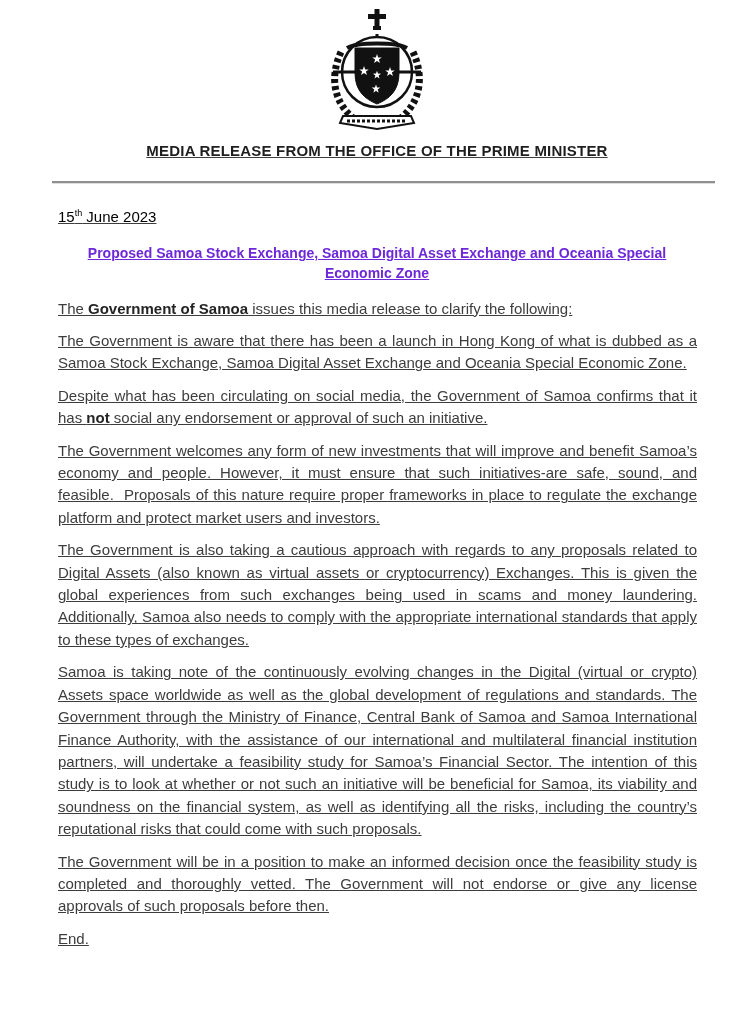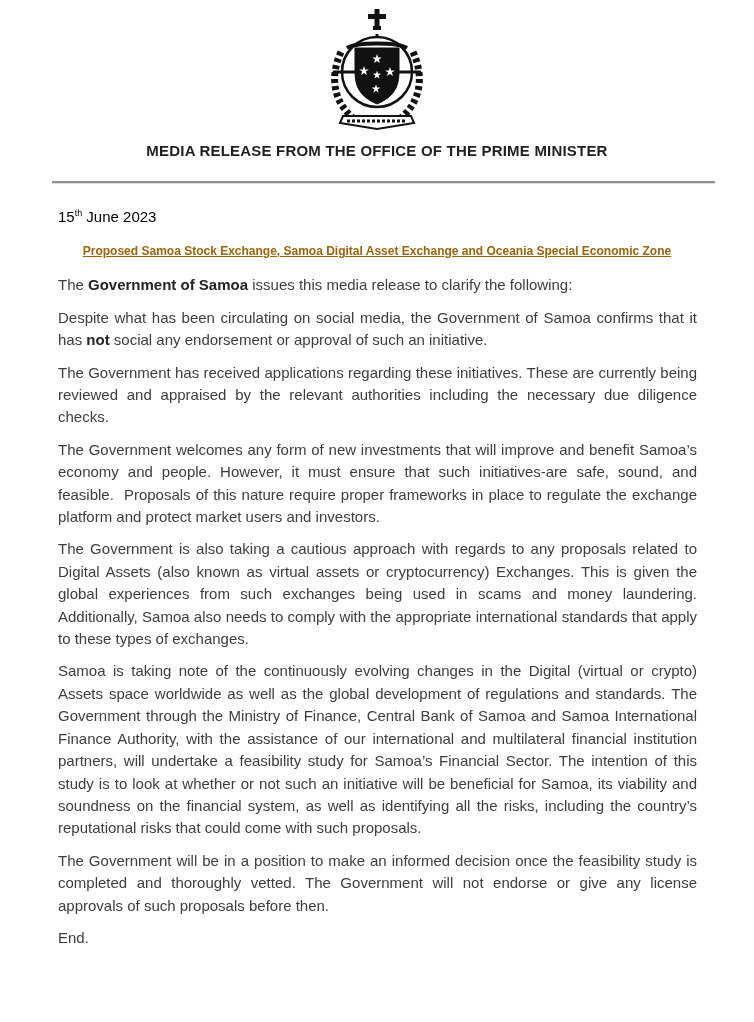"MEDIA RELEASE FROM THE OFFICE" .page { text-decoration: none -> underline }
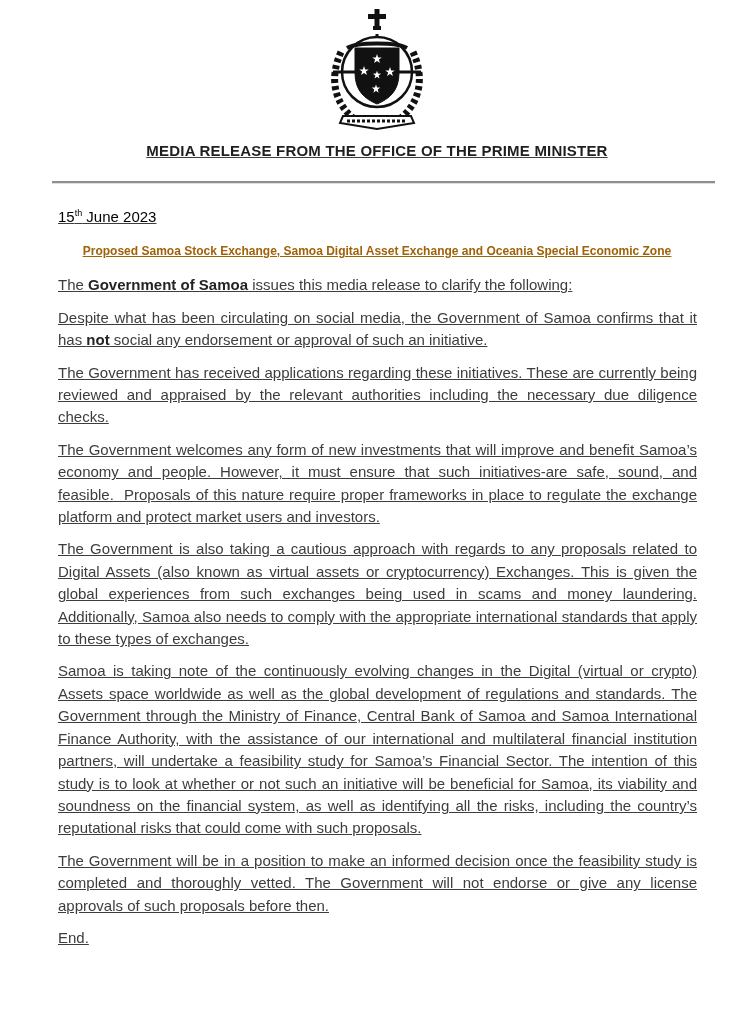"Proposed Samoa Stock Exchange, Samoa" .doc-title { color: #a16207 -> #6d28d9; font-size: 12px -> 14px }
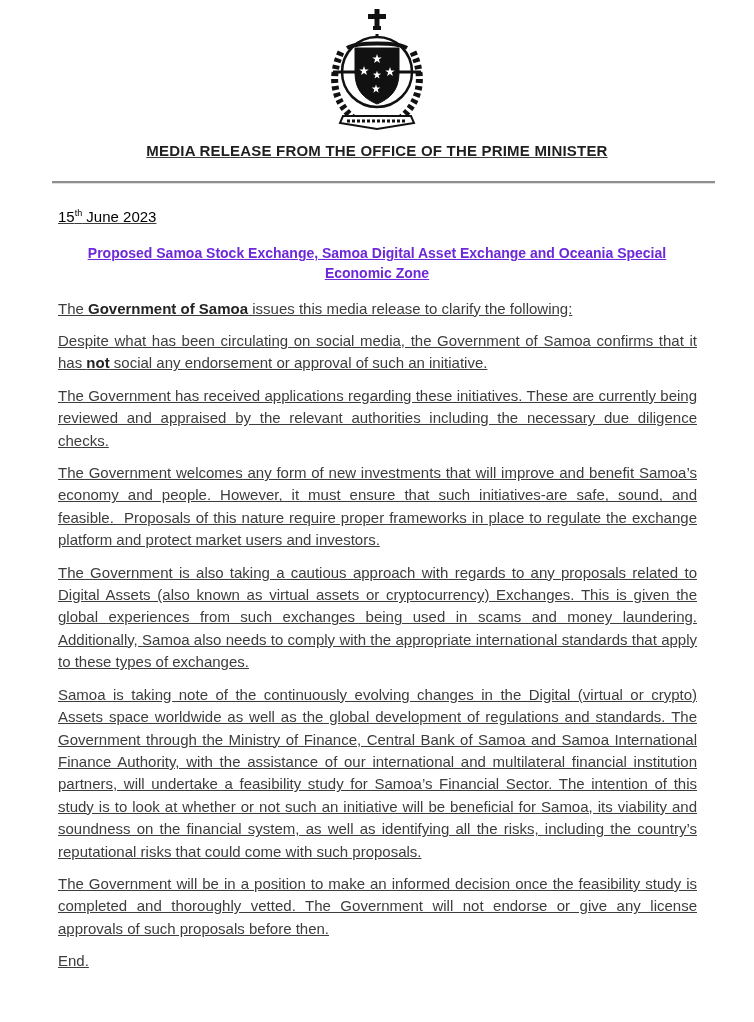"The Government is aware that" p { html: none -> <p><span>The Government is aware that there has been a launch in Hong Kong of what is dubbed as a Samoa Stock Exchange, Samoa Digital Asset Exchange and Oceania Special Economic Zone.</span></p> }
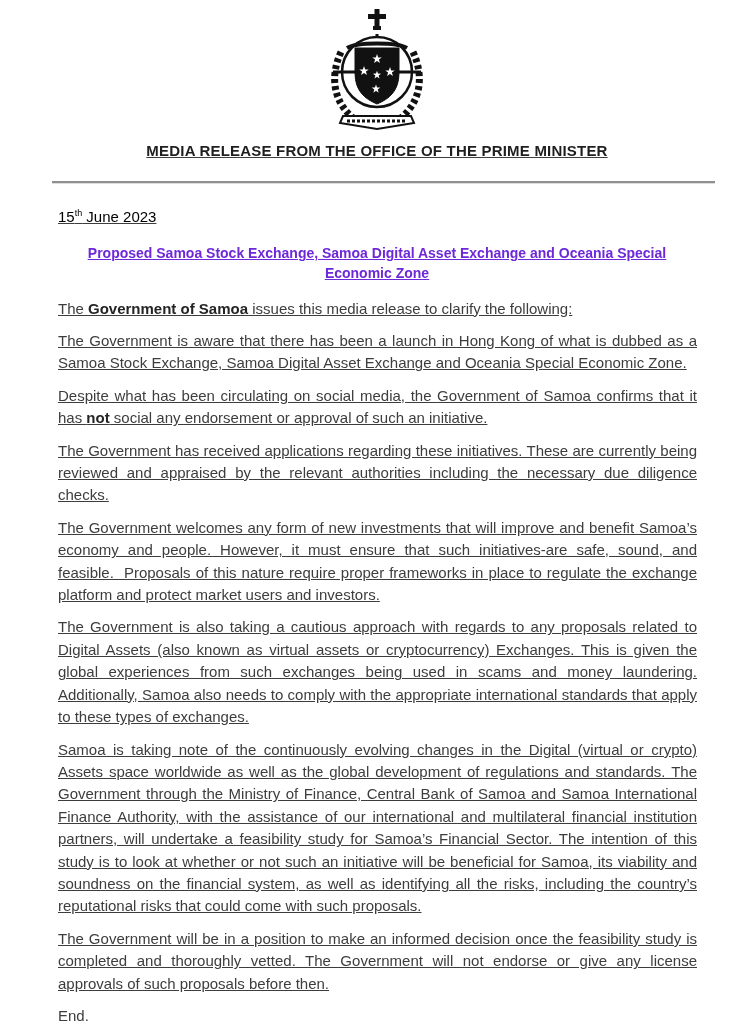"The Government has received applications" p { html: <p><span>The Government has received applications regarding these initiatives. These are currently being reviewed and appraised by the relevant authorities including the necessary due diligence checks.</span></p> -> none }
